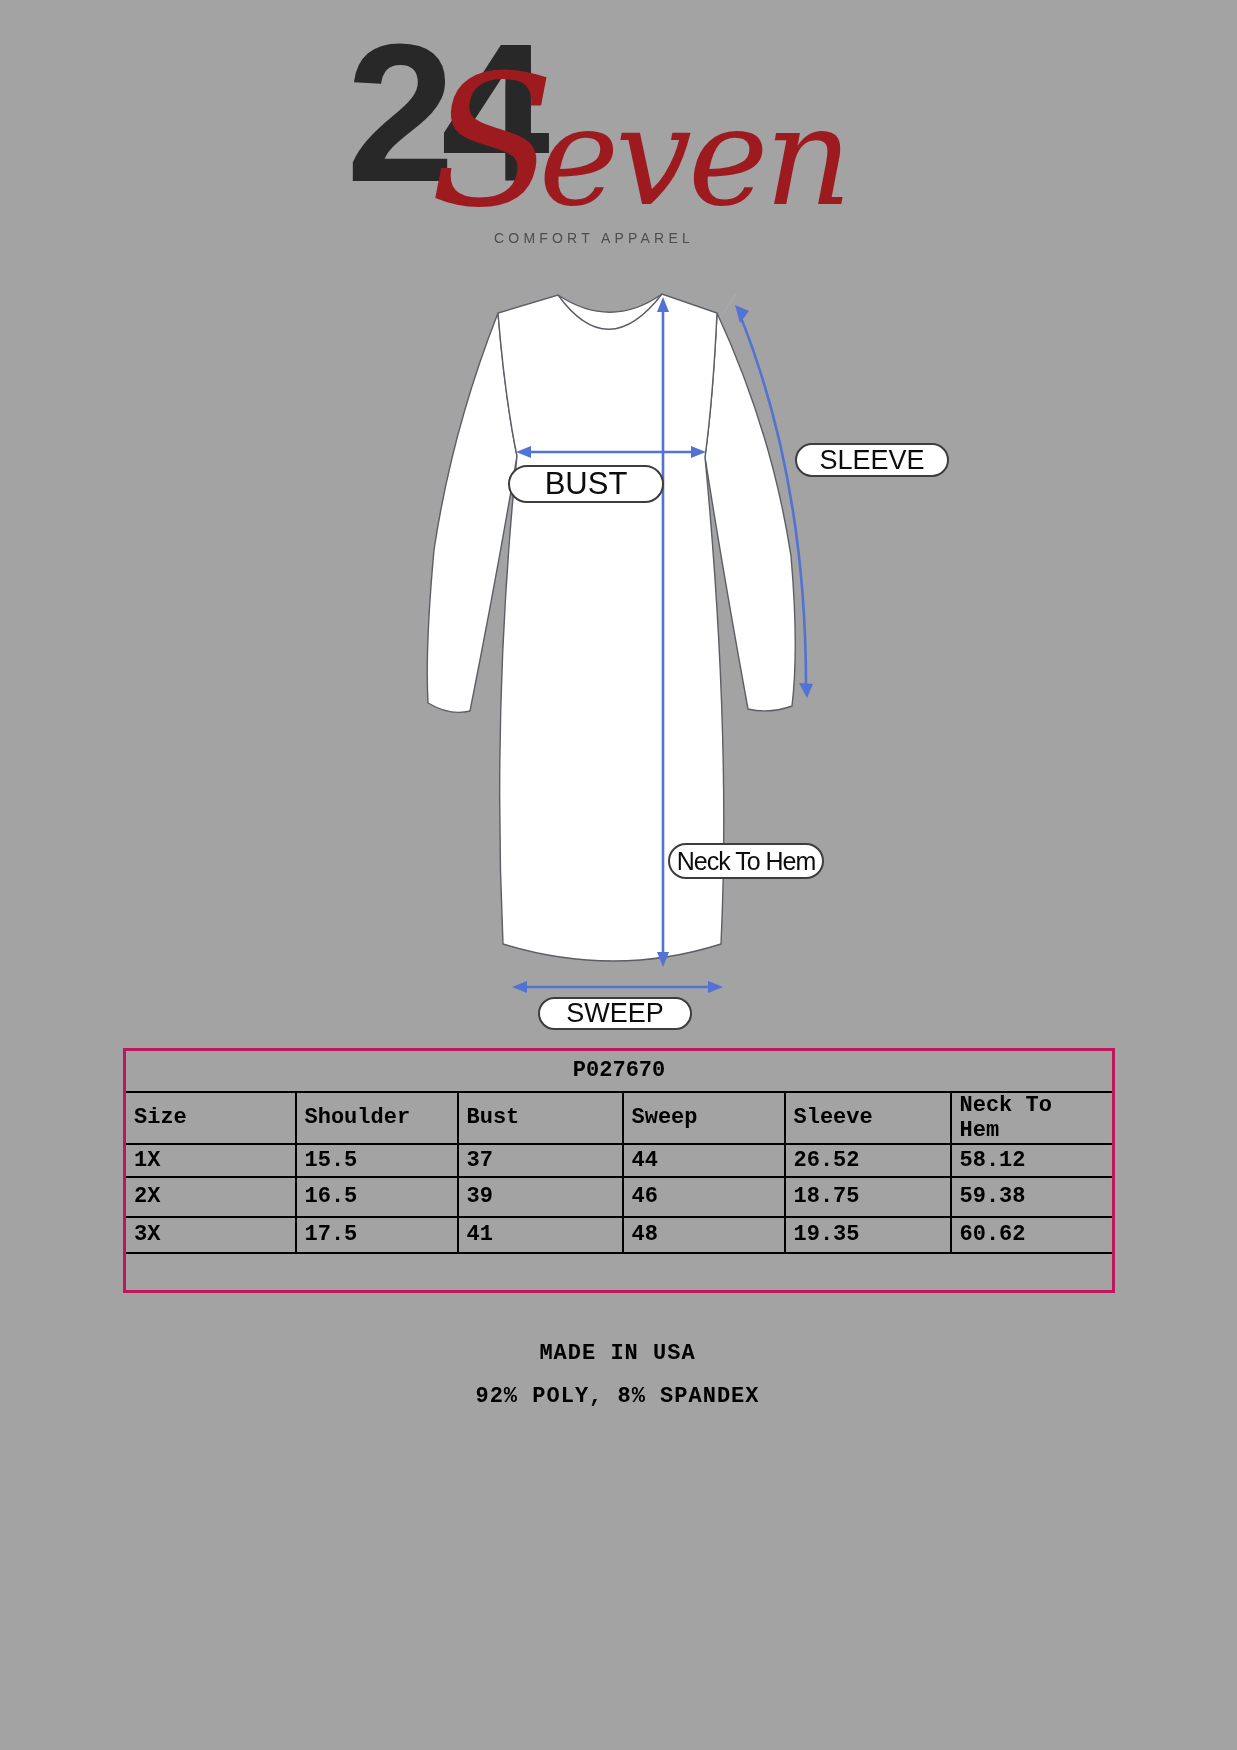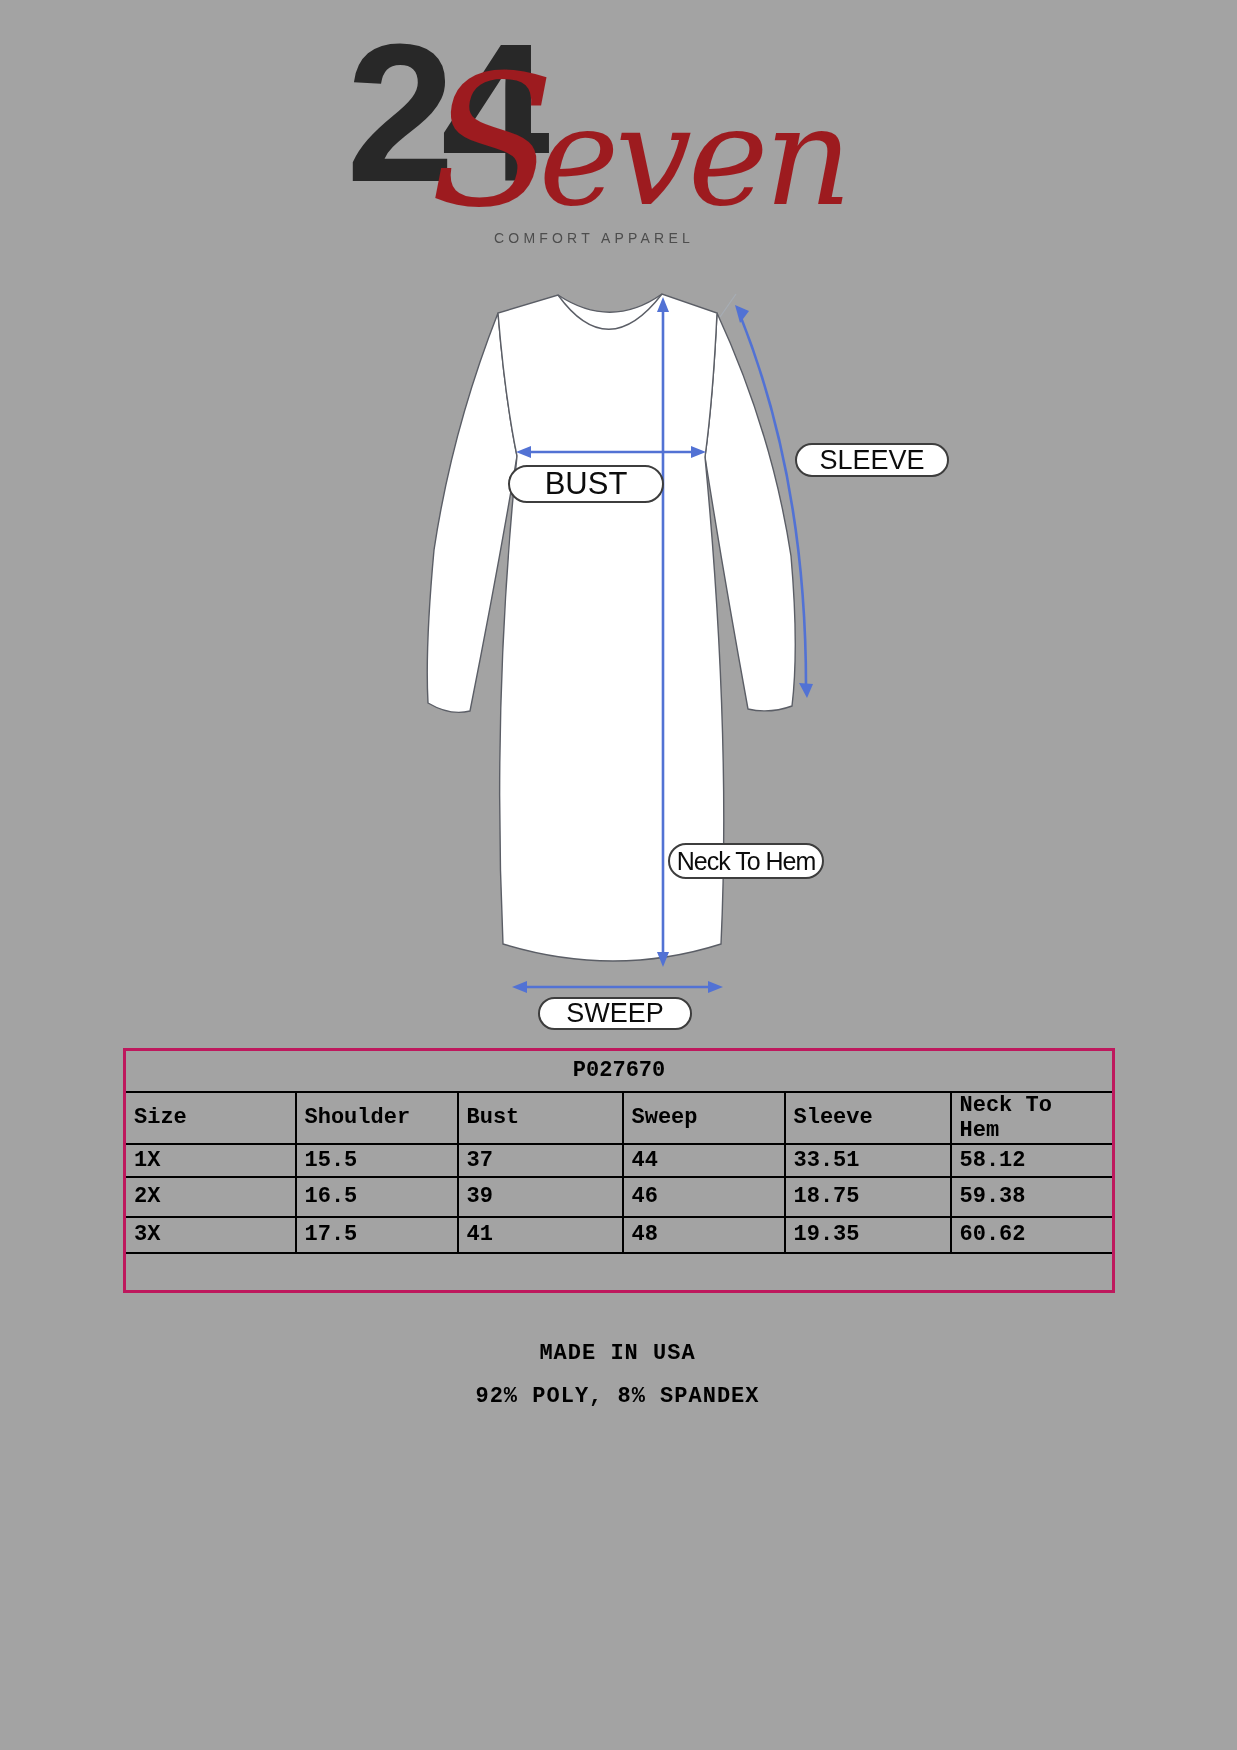"33.51" td { text: 33.51 -> 26.52 }
